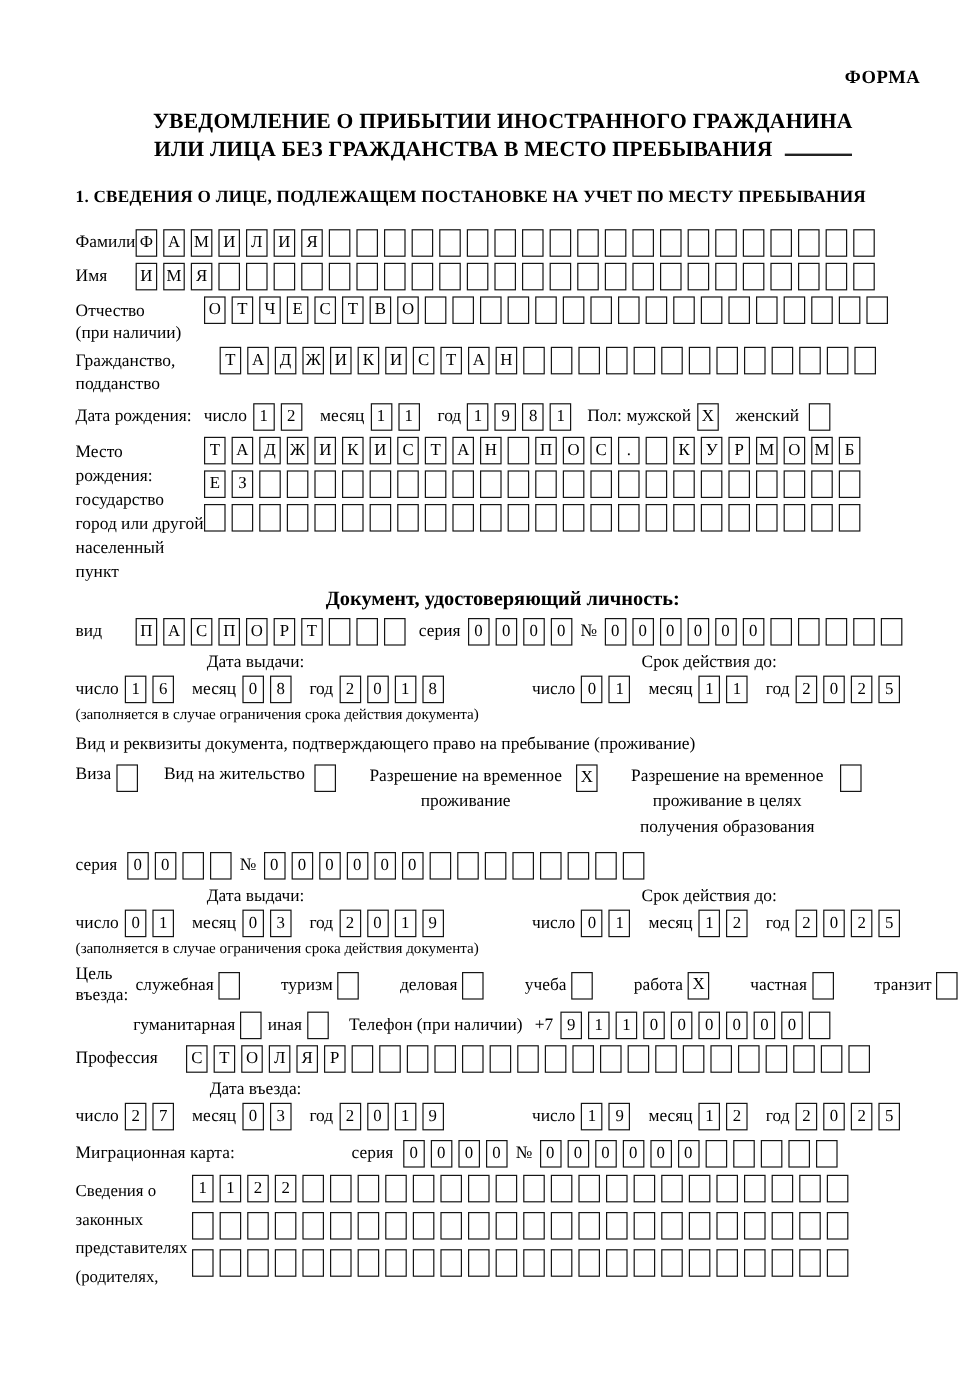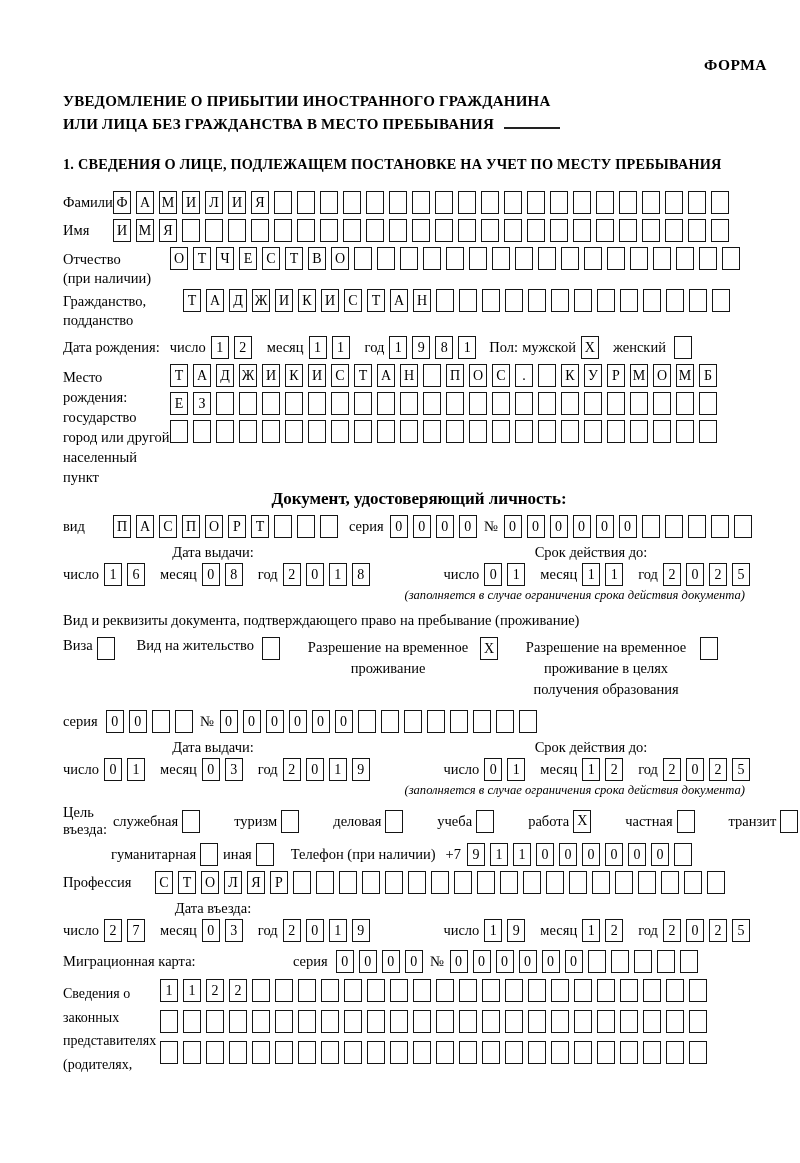"УВЕДОМЛЕНИЕ О ПРИБЫТИИ ИНОСТРАННОГО" .title { font-size: 15px -> 18px; text-align: left -> center }
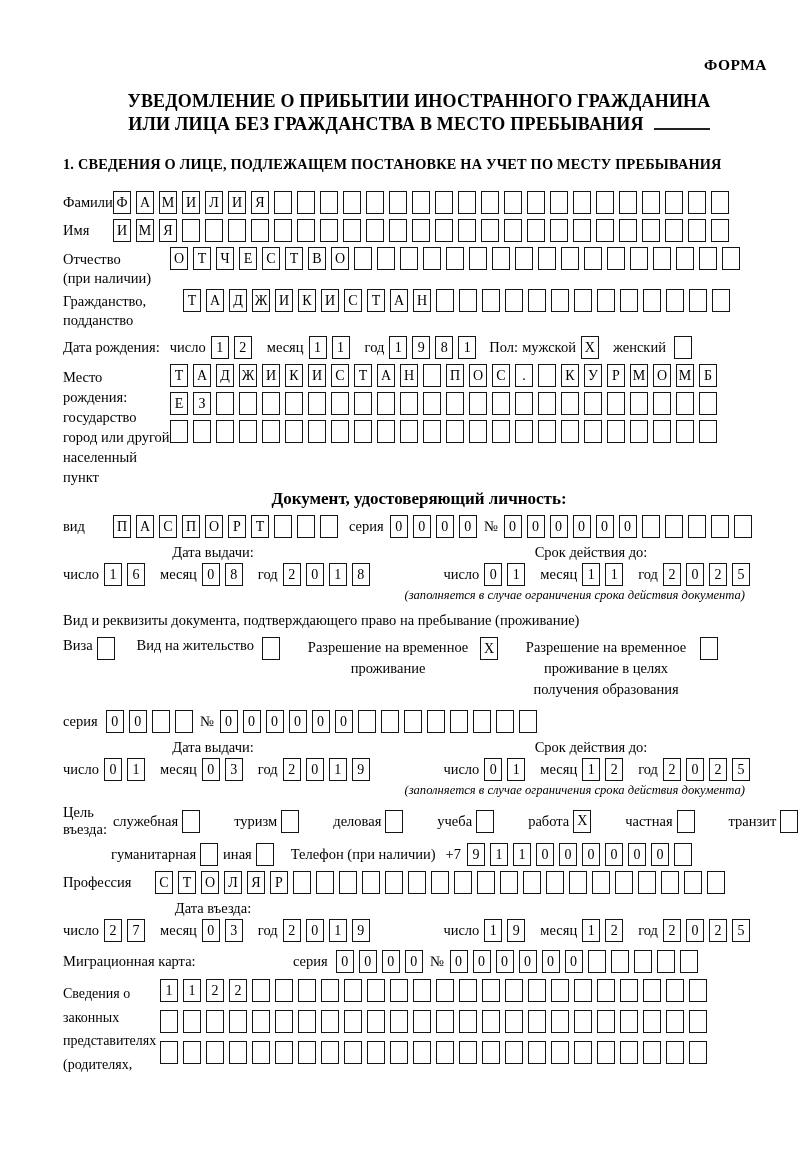"(заполняется в случае ограничения срока" .note-r { font-style: italic -> none; text-align: right -> none }
